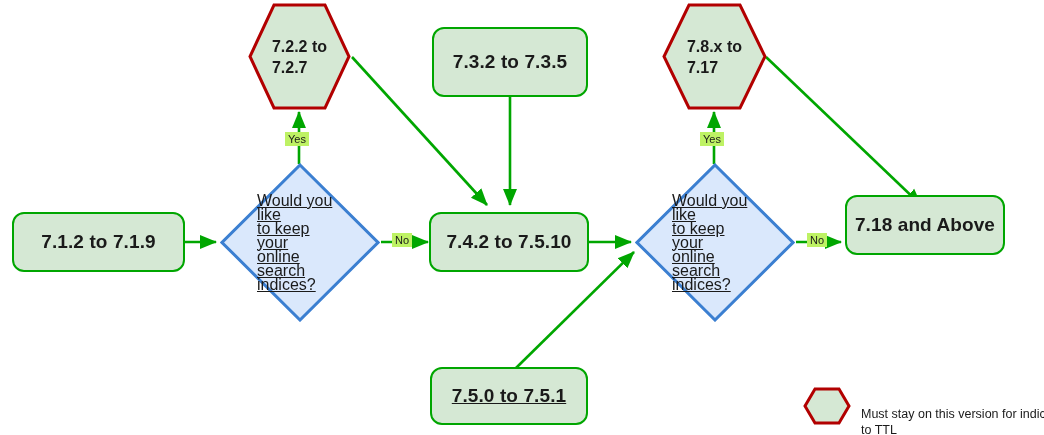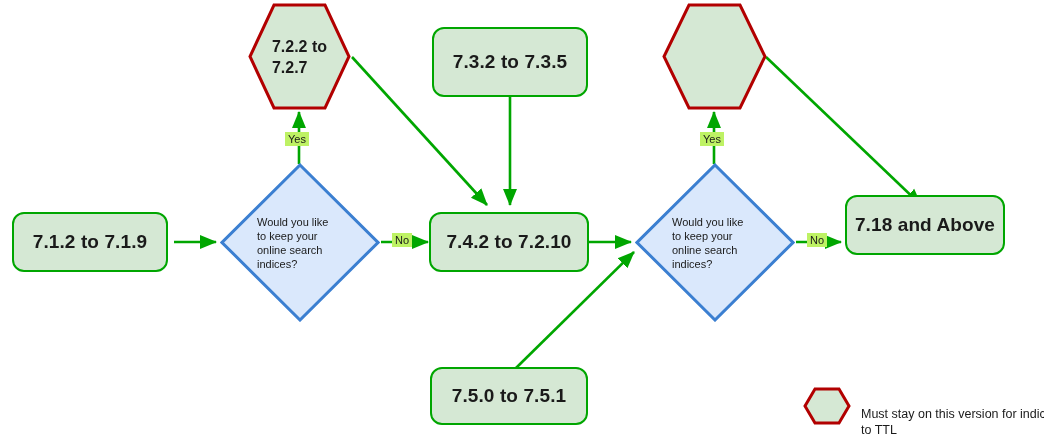"7.8.x to" div.hlabel { html: none -> <div> <div>7.8.x to</div> <div>7.17</div> </div> }
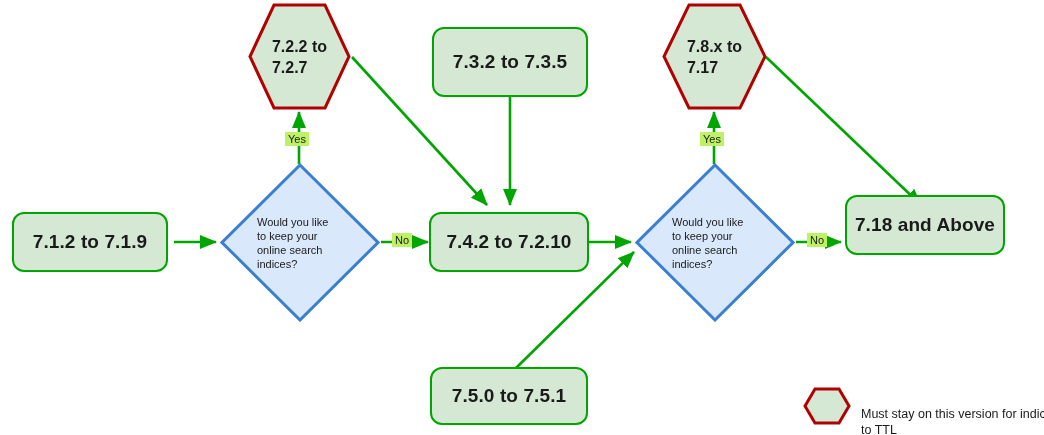"Would you like" .diamond .dlabel { font-size: 11px -> 16px; text-decoration: none -> underline }
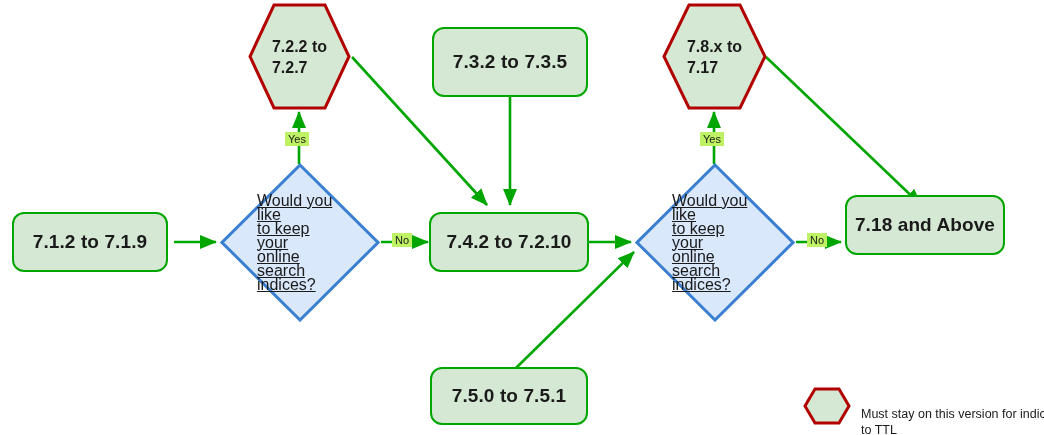"7.1.2 to 7.1.9" div.node { width: 156px -> 173px }
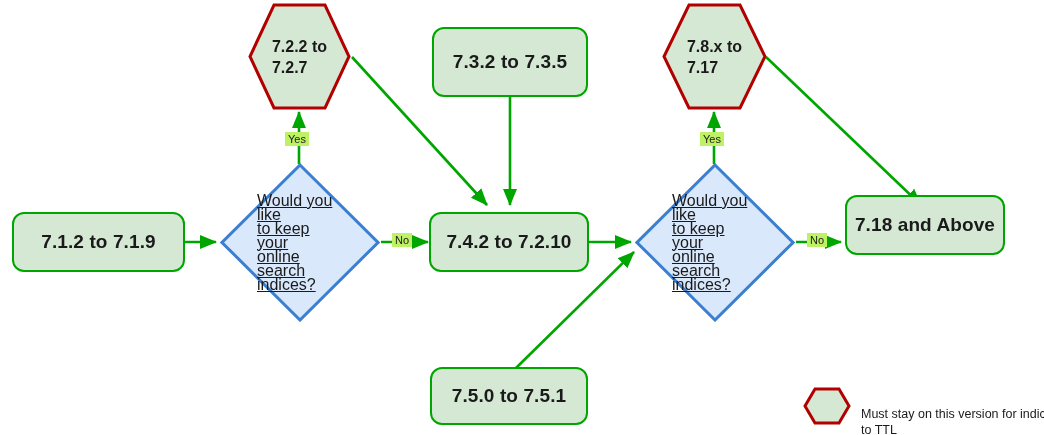"7.4.2 to 7.2.10" span { text: 7.2.10 -> 7.5.10 }
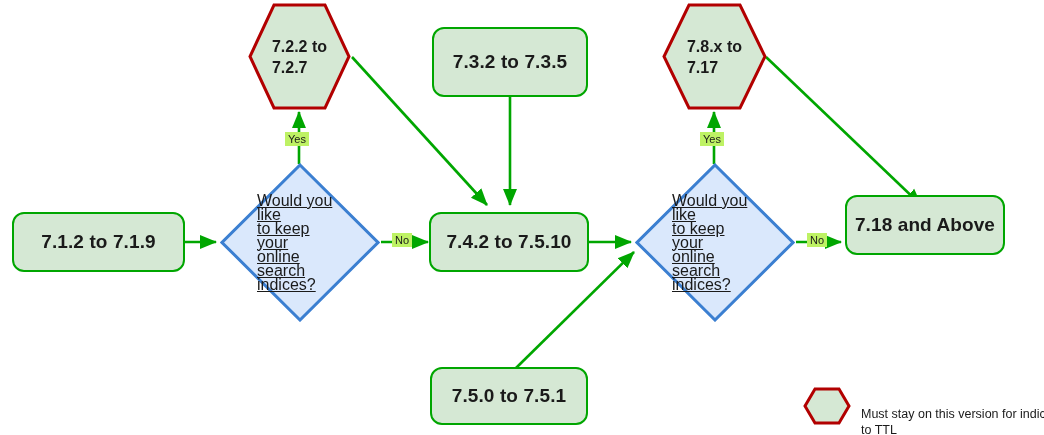"7.5.0 to 7.5.1" div.node { text-decoration: none -> underline }
